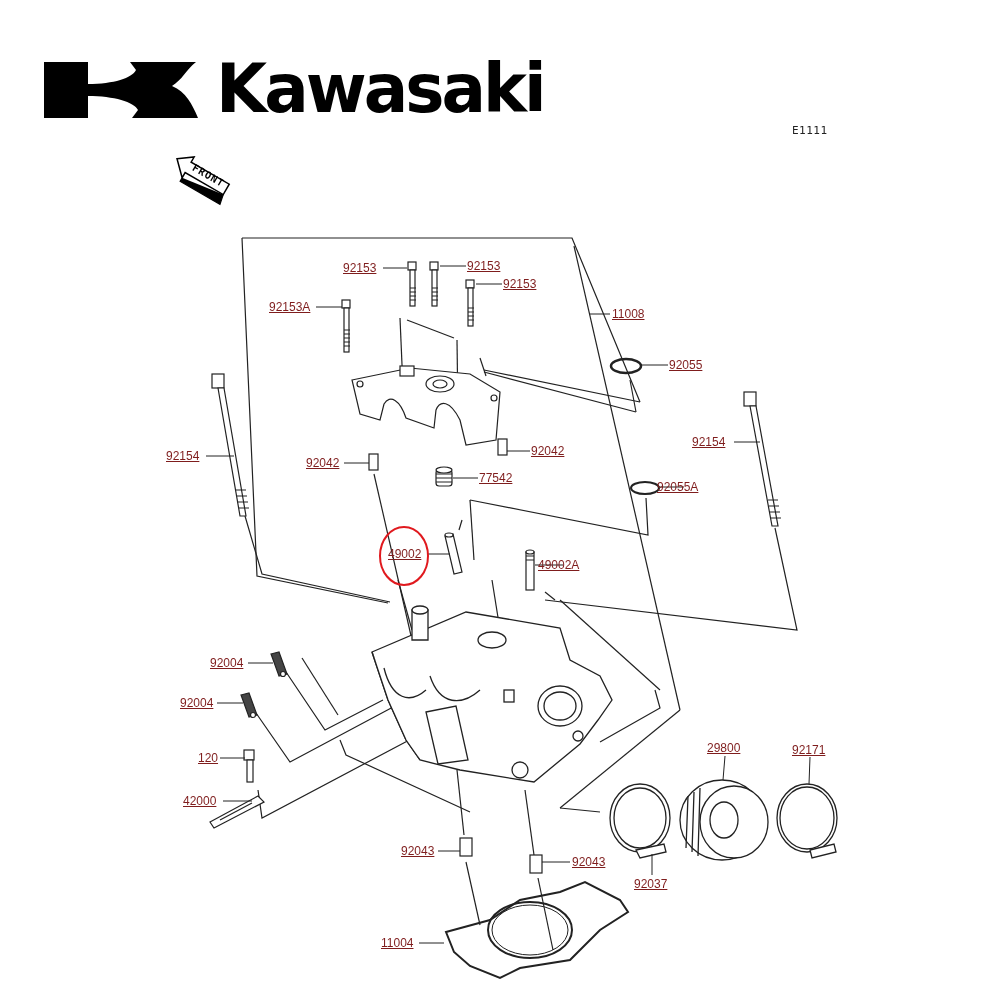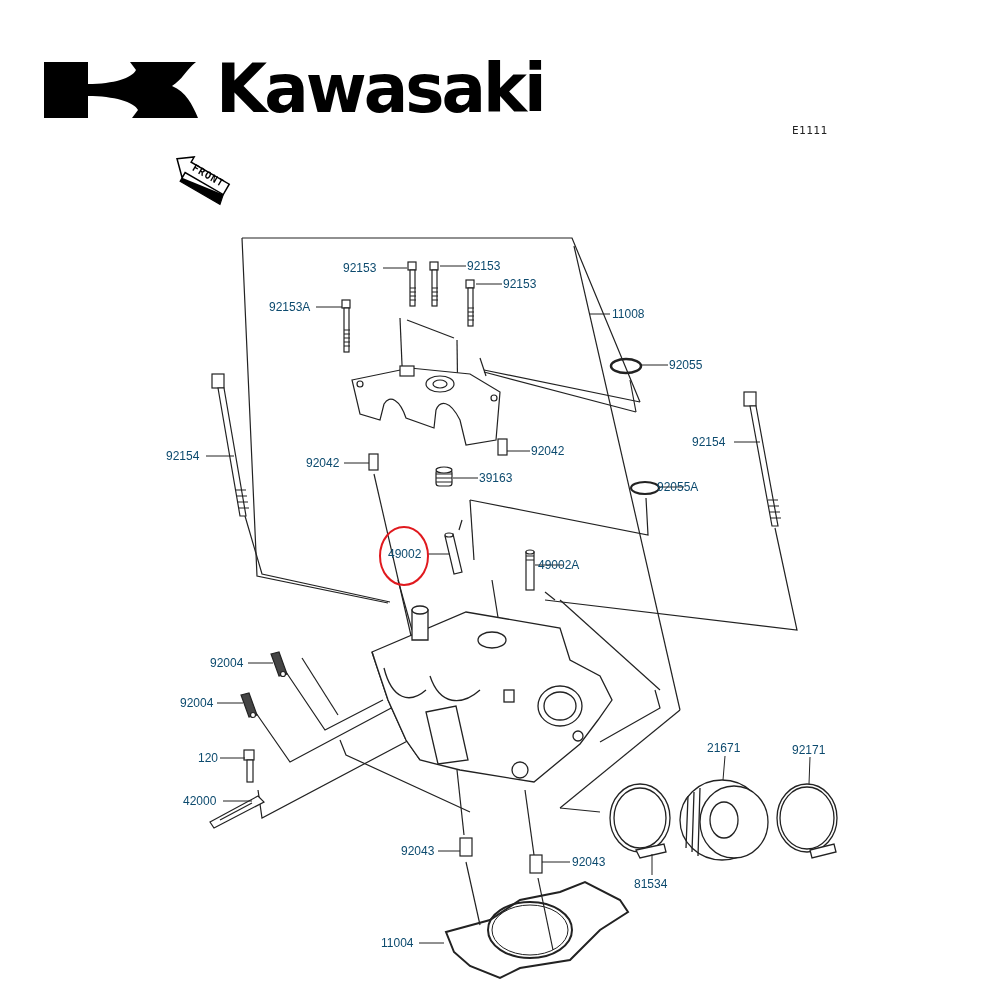"92153" .lbl { color: #0c4a6e -> #7f1d1d; text-decoration: none -> underline }
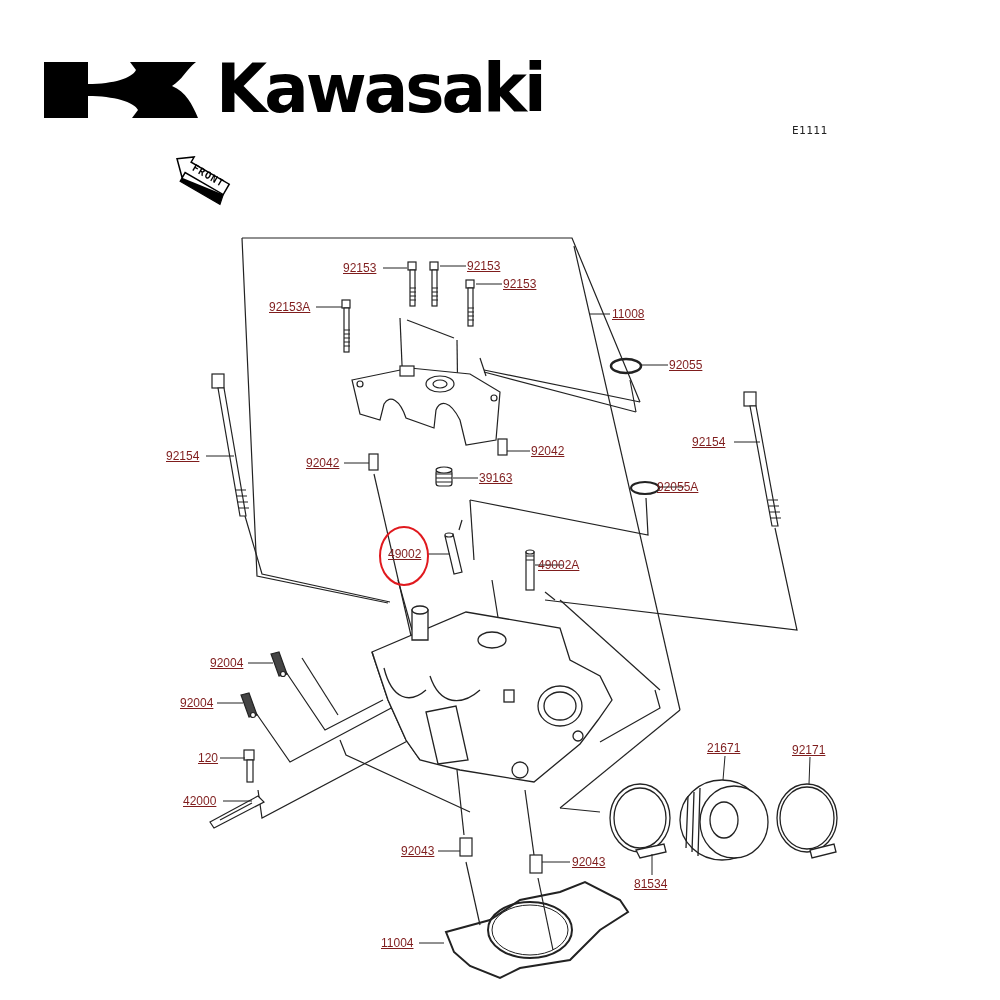"39163" span.lbl { text: 39163 -> 77542 }
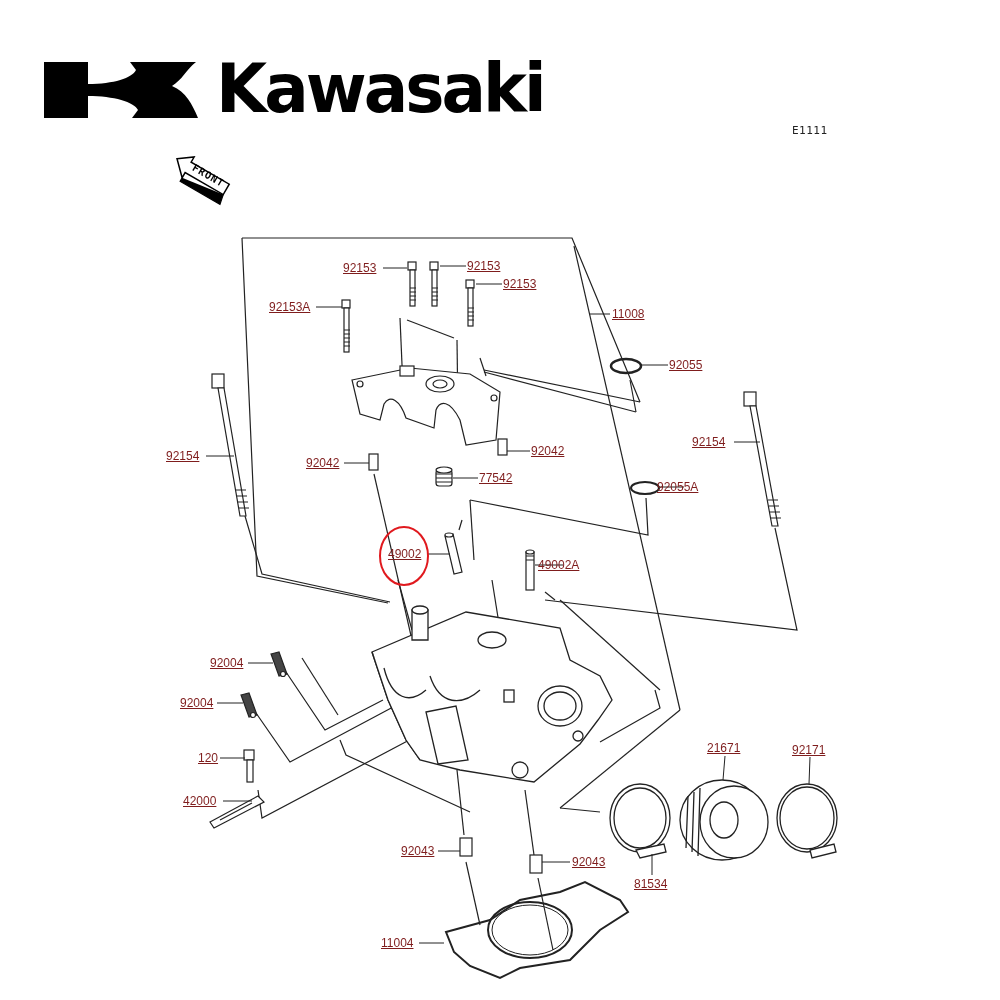"21671" span.lbl { text: 21671 -> 29800 }
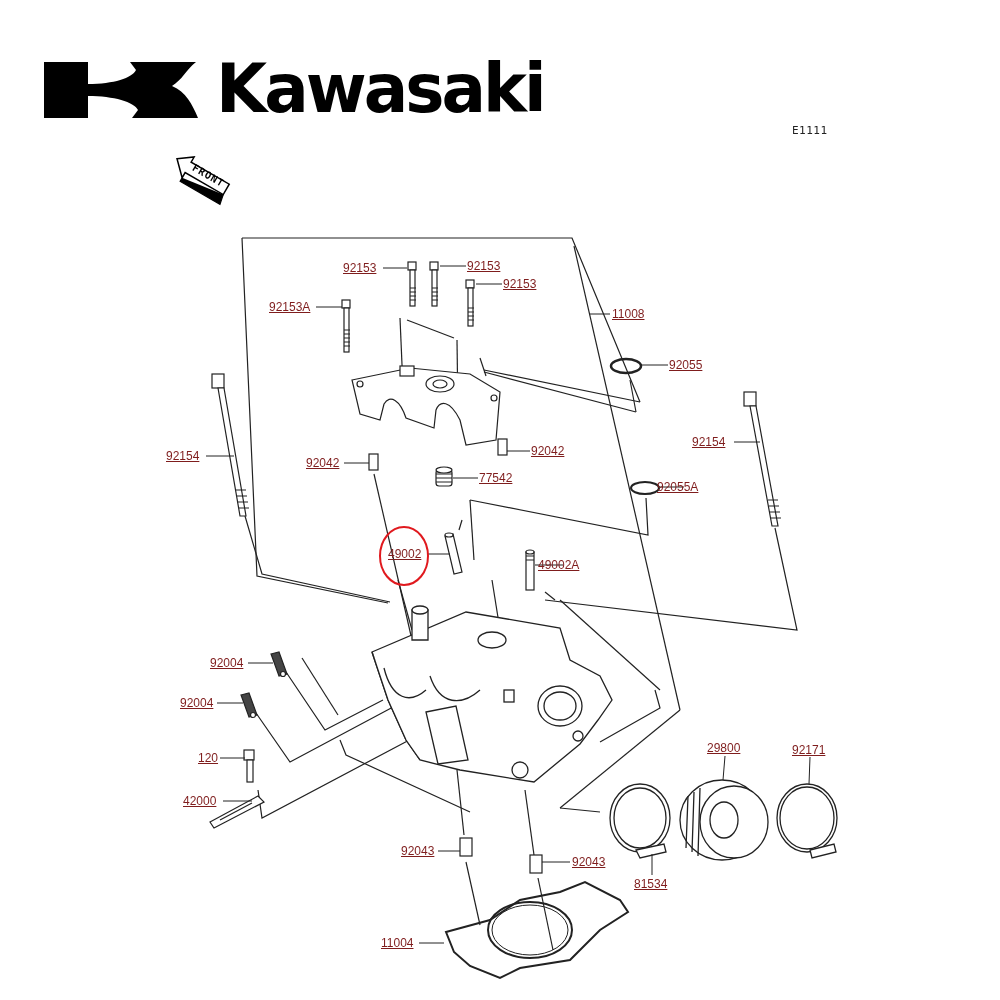"81534" span.lbl { text: 81534 -> 92037 }
